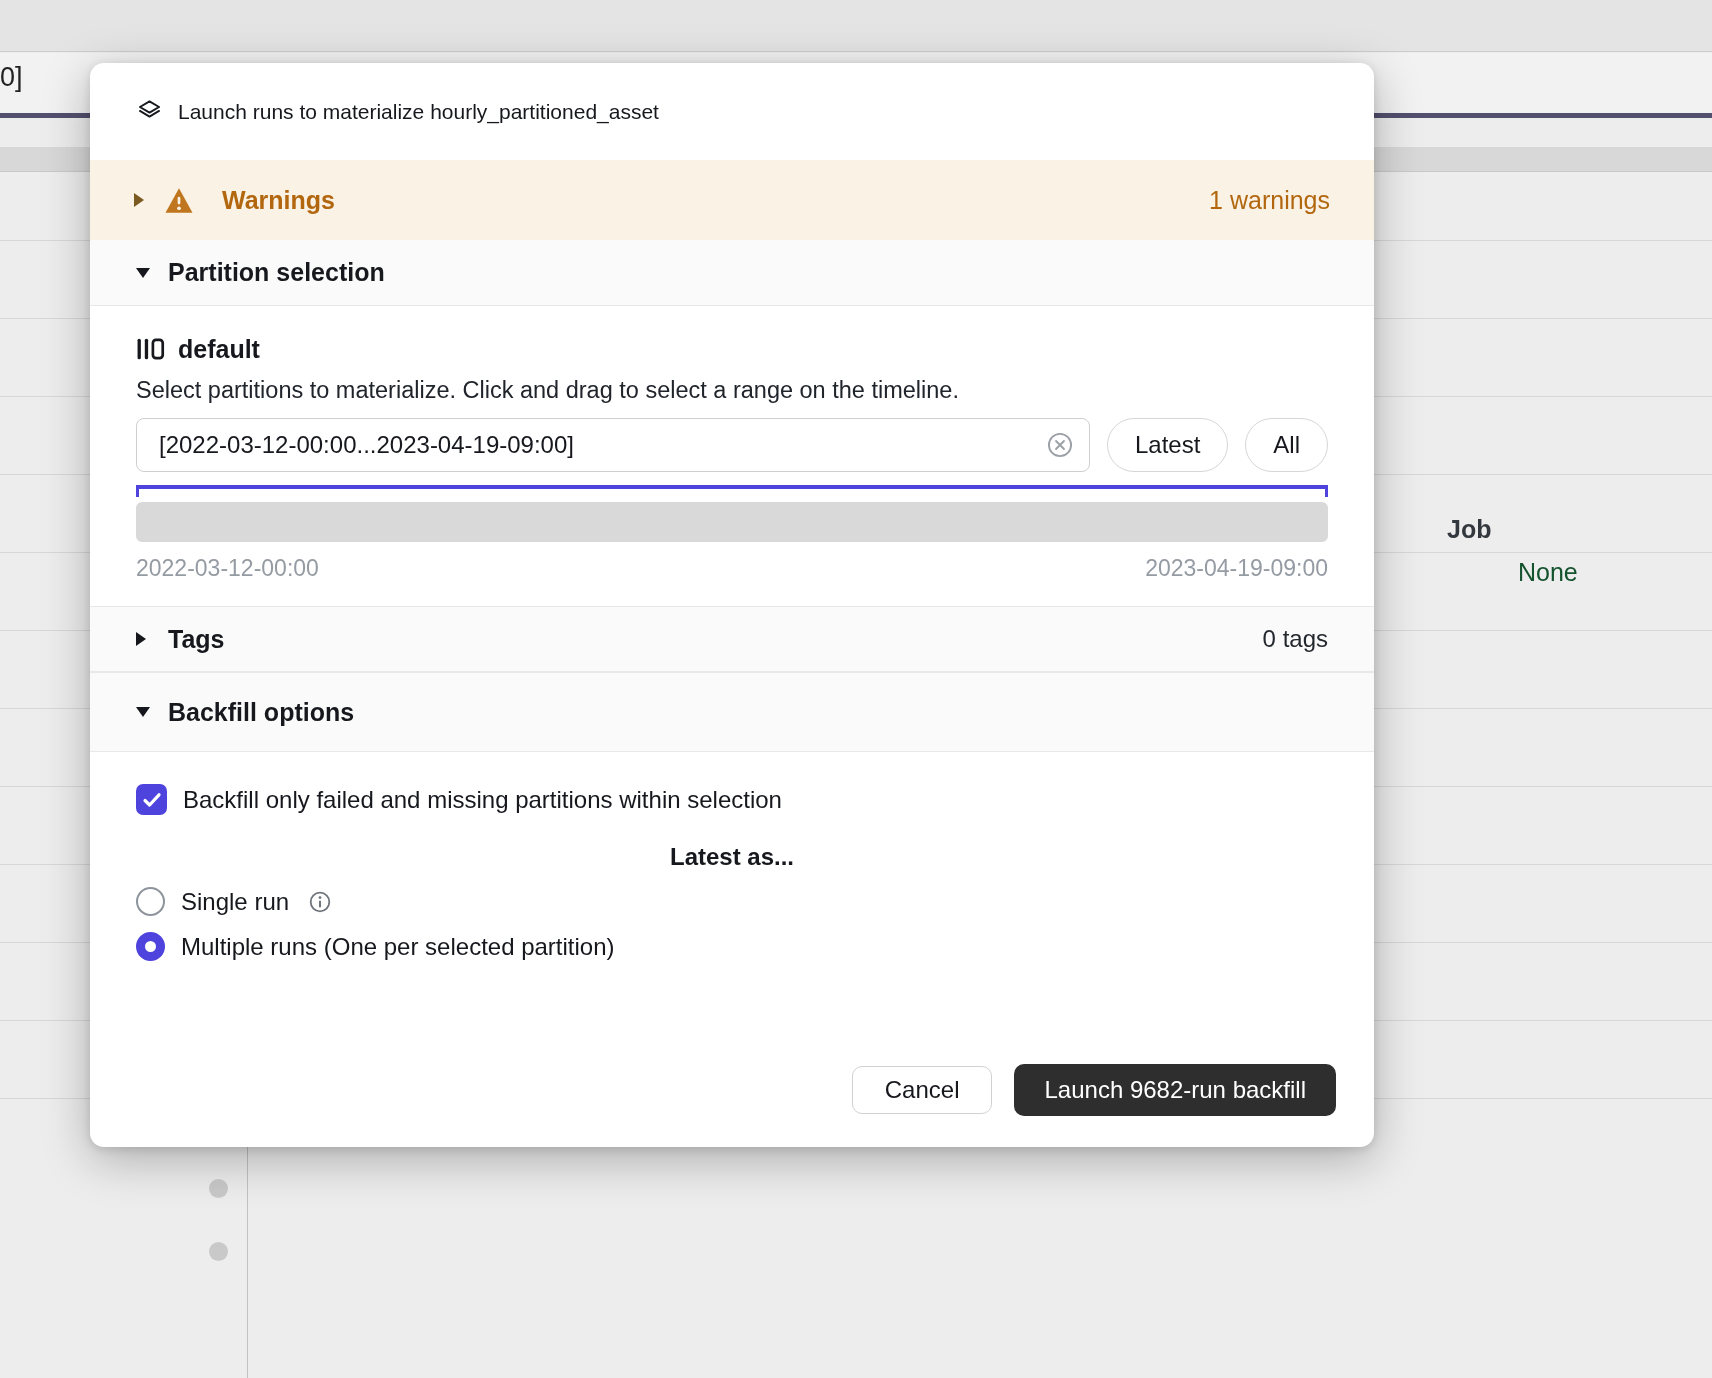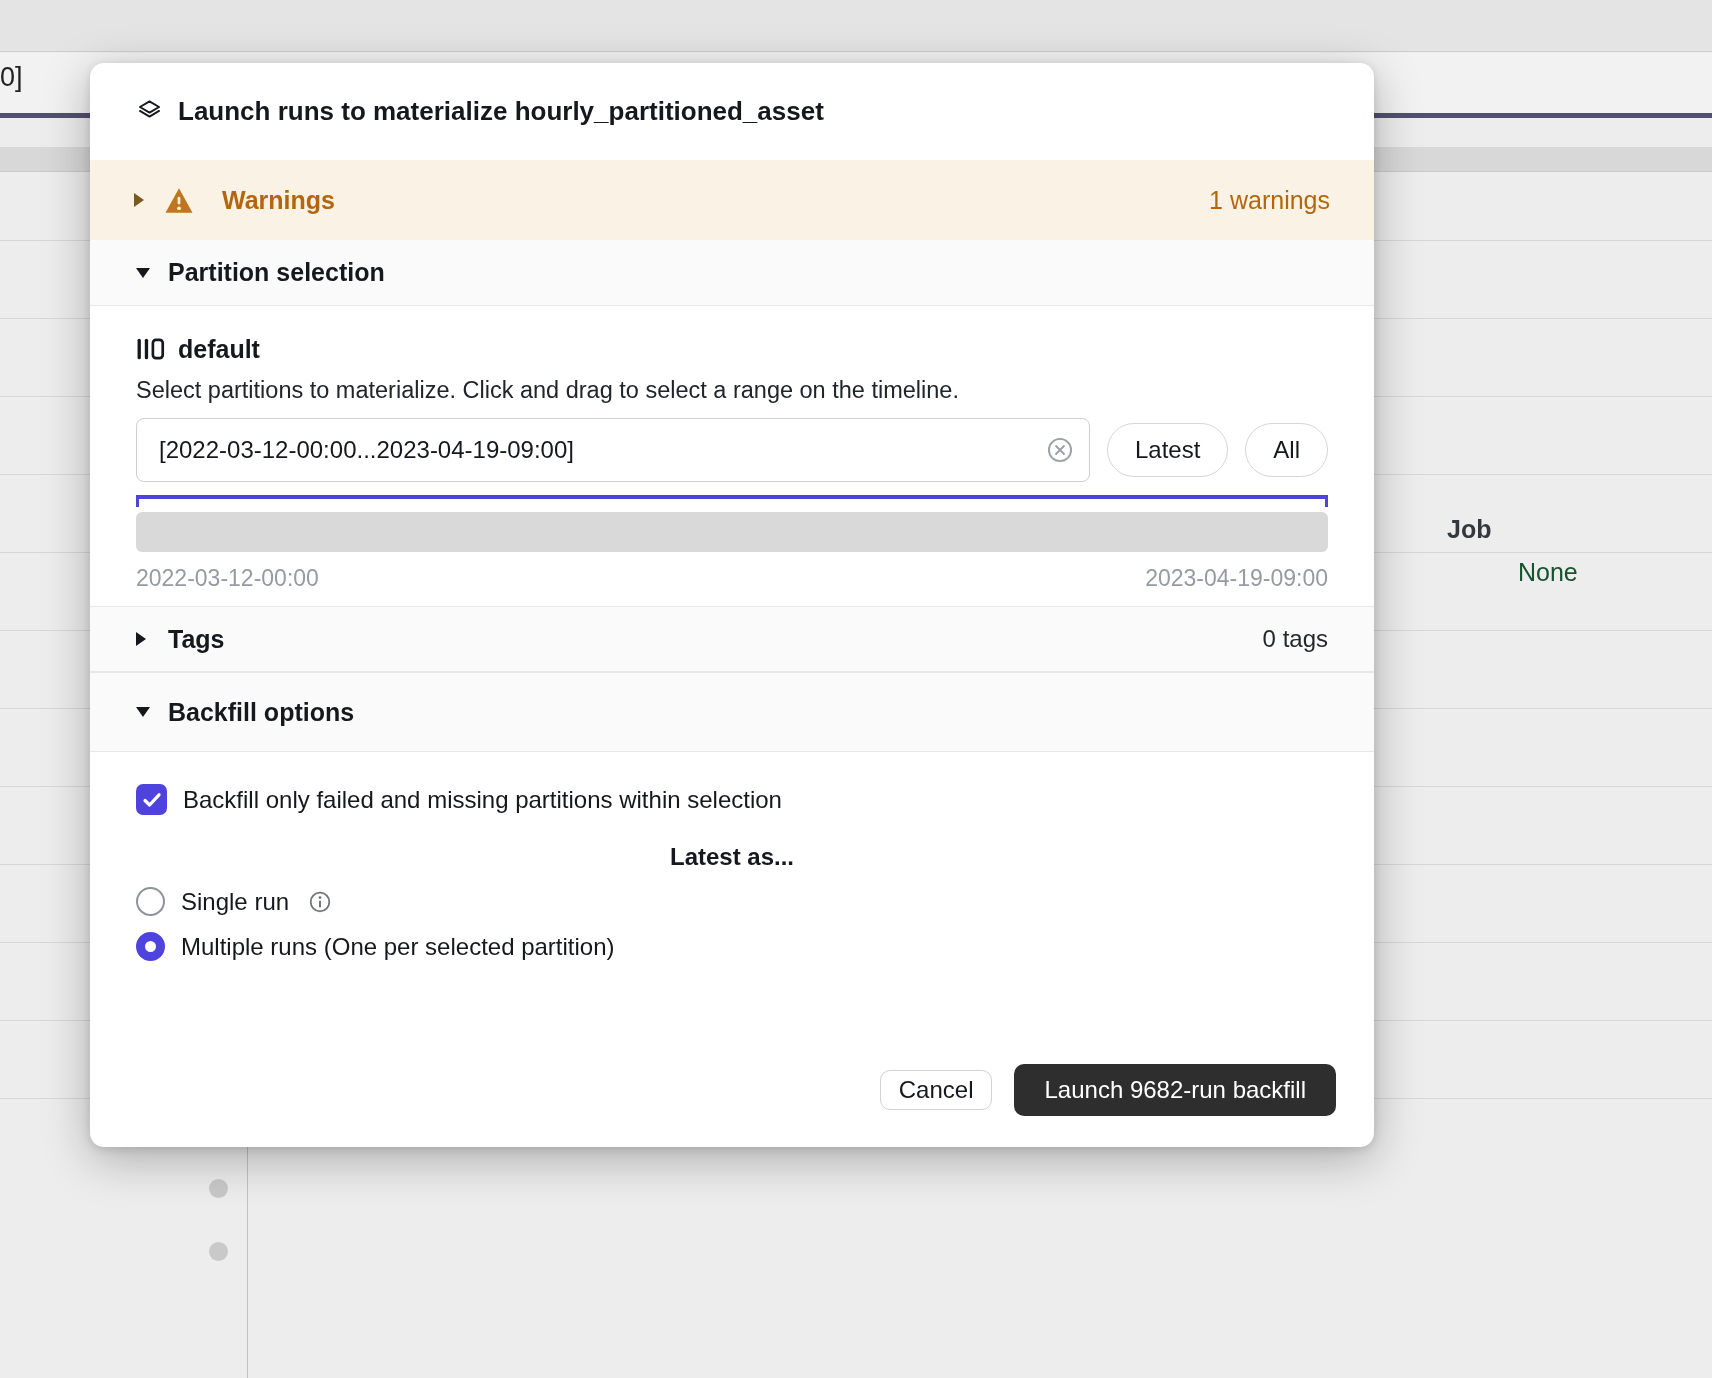"Launch runs to materialize" .dlg-title { font-size: 26px -> 21px; font-weight: 700 -> 400 }
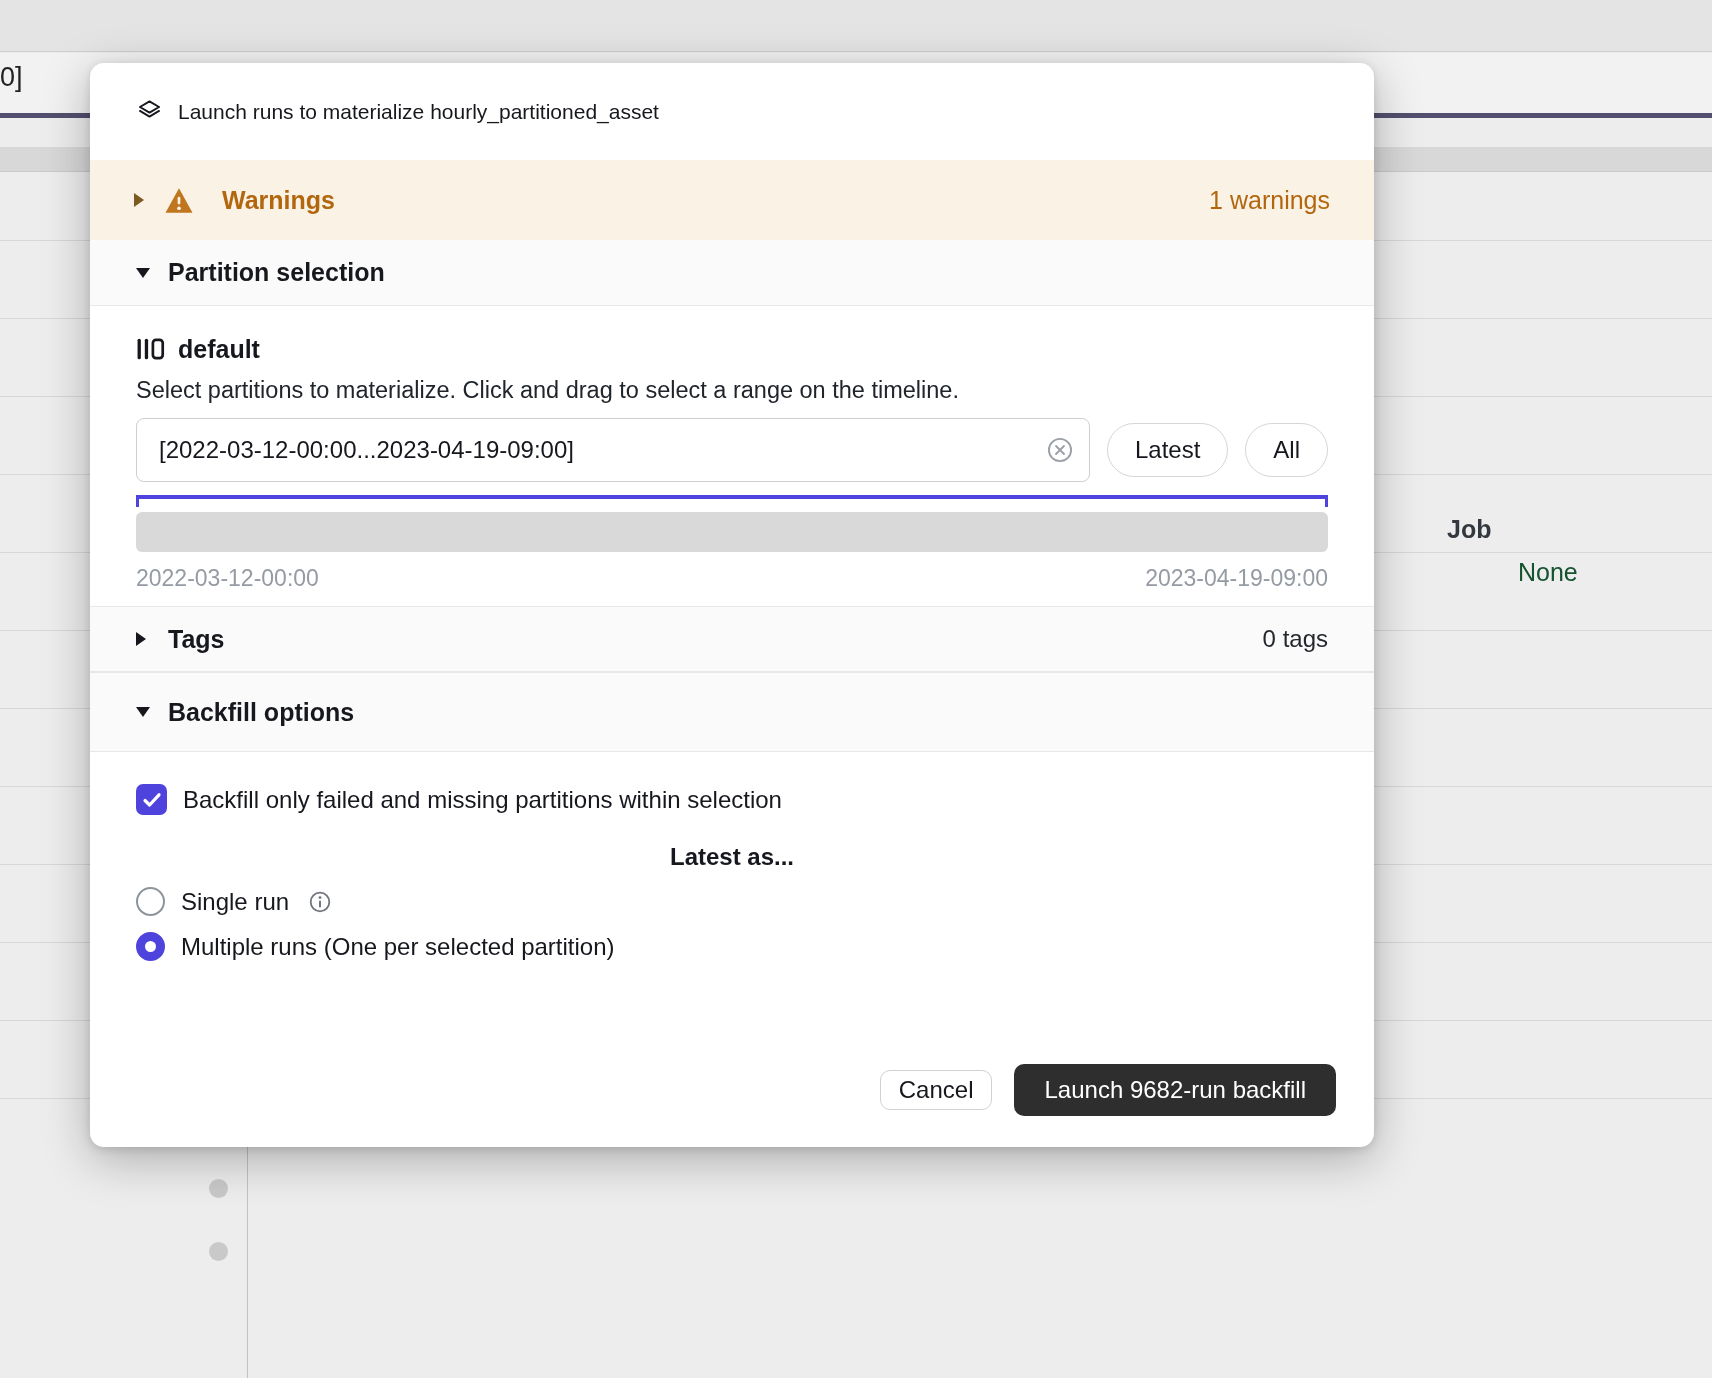"[2022-03-12-00:00...2023-04-19-09:00]" .part-input { height: 64px -> 54px }
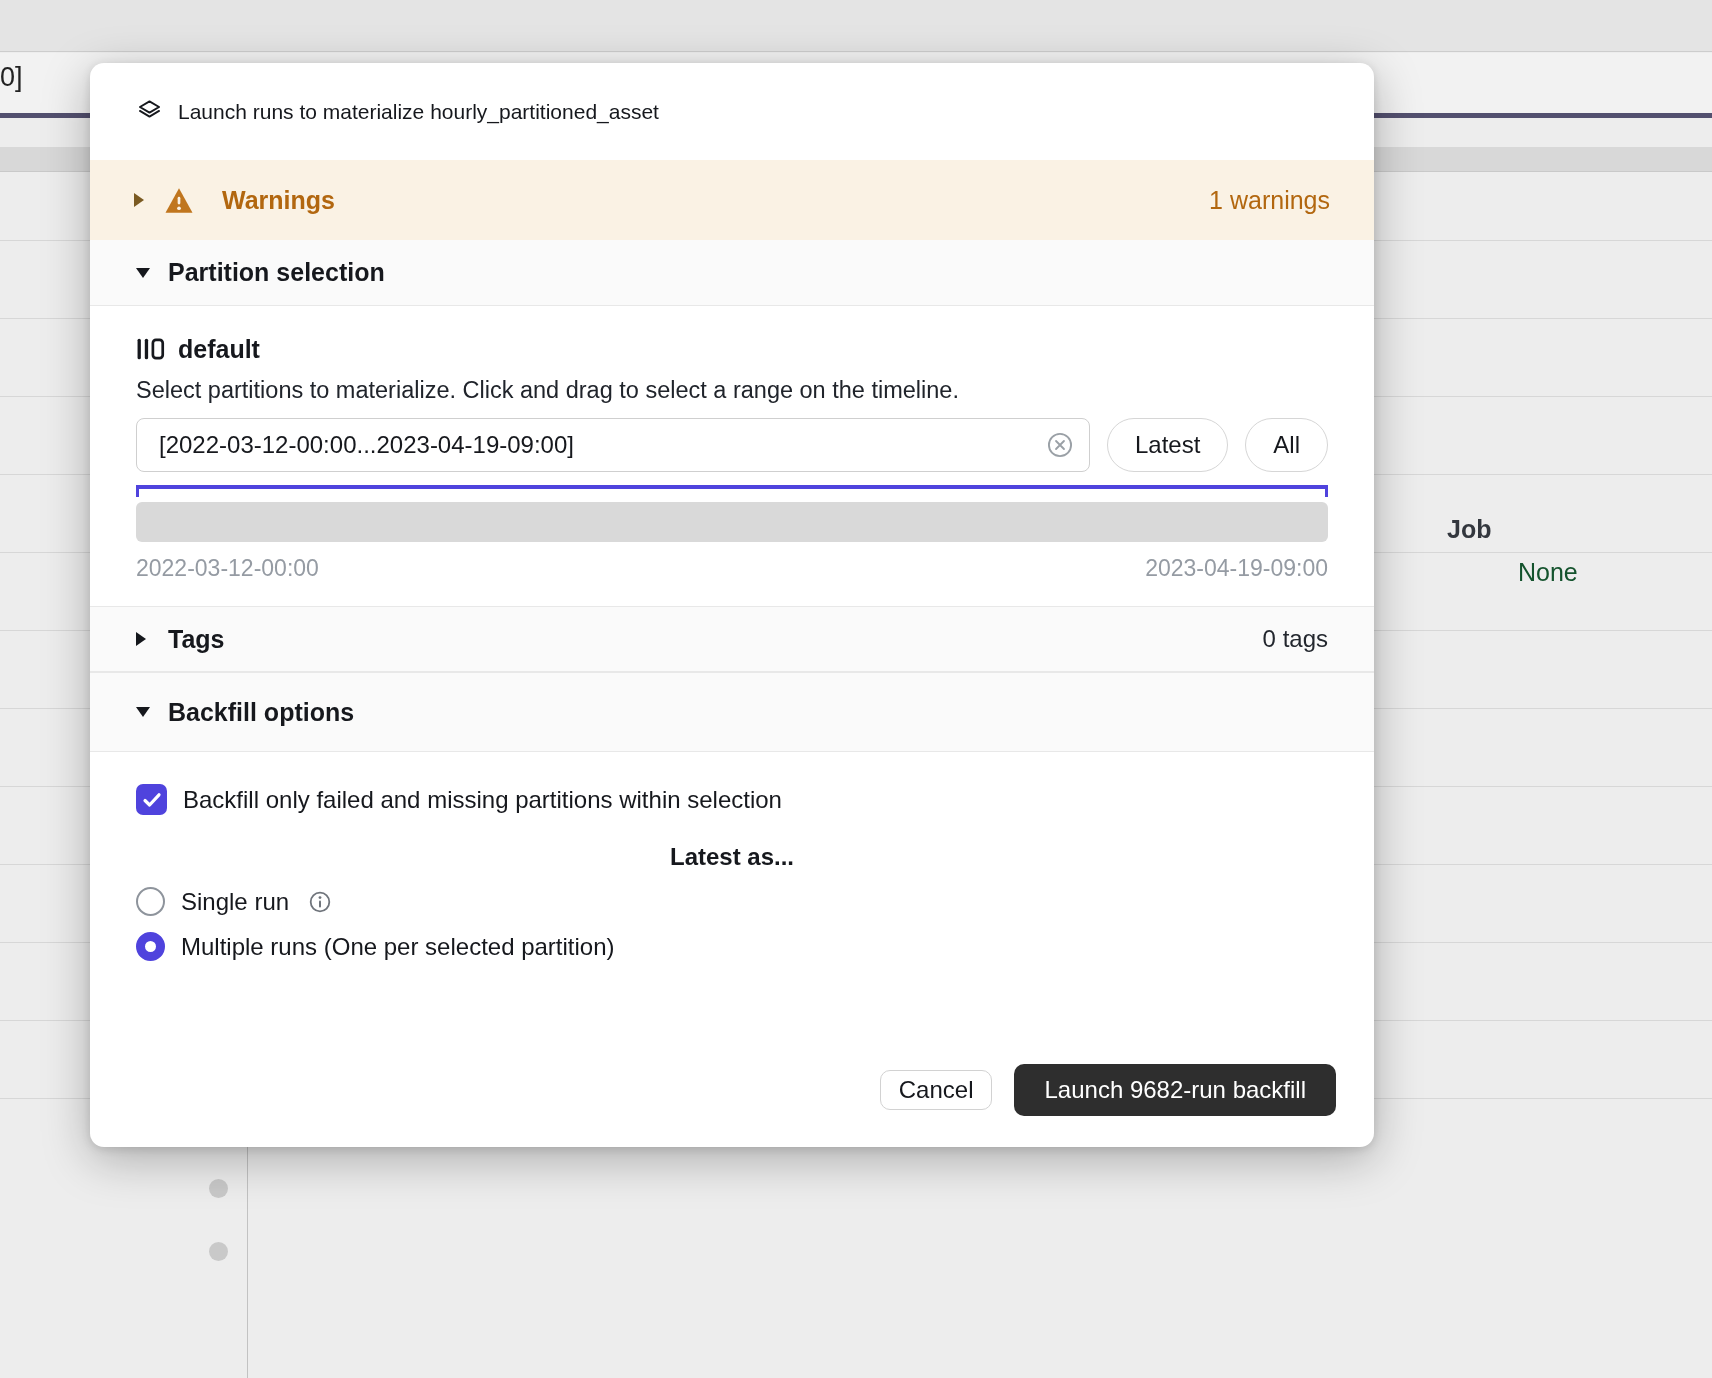"Cancel" .btn-cancel { height: 40px -> 48px; padding: 0 18px -> 0 32px }
